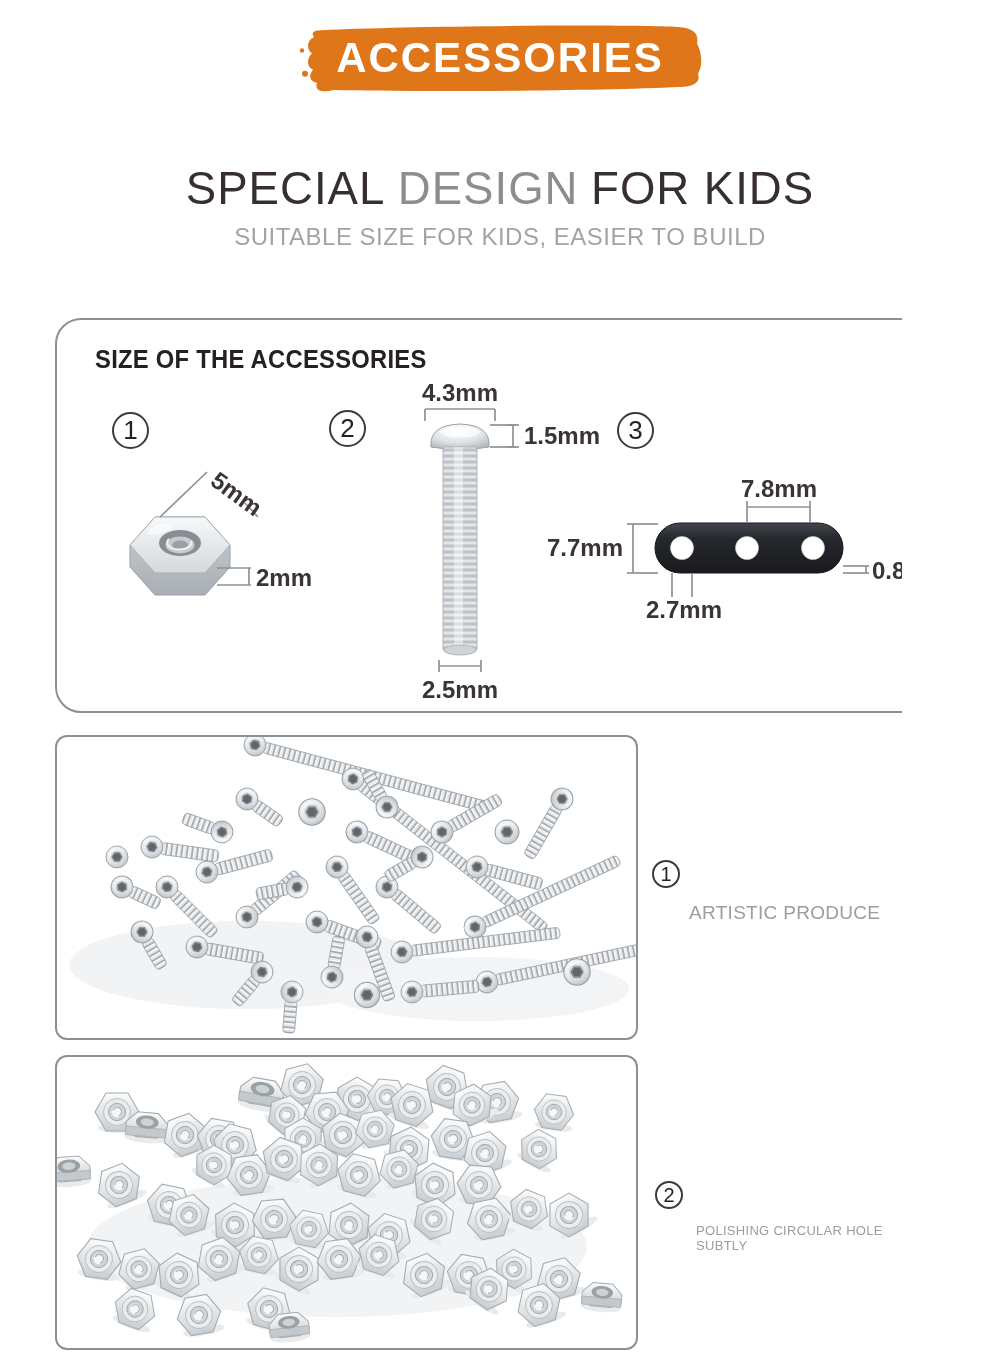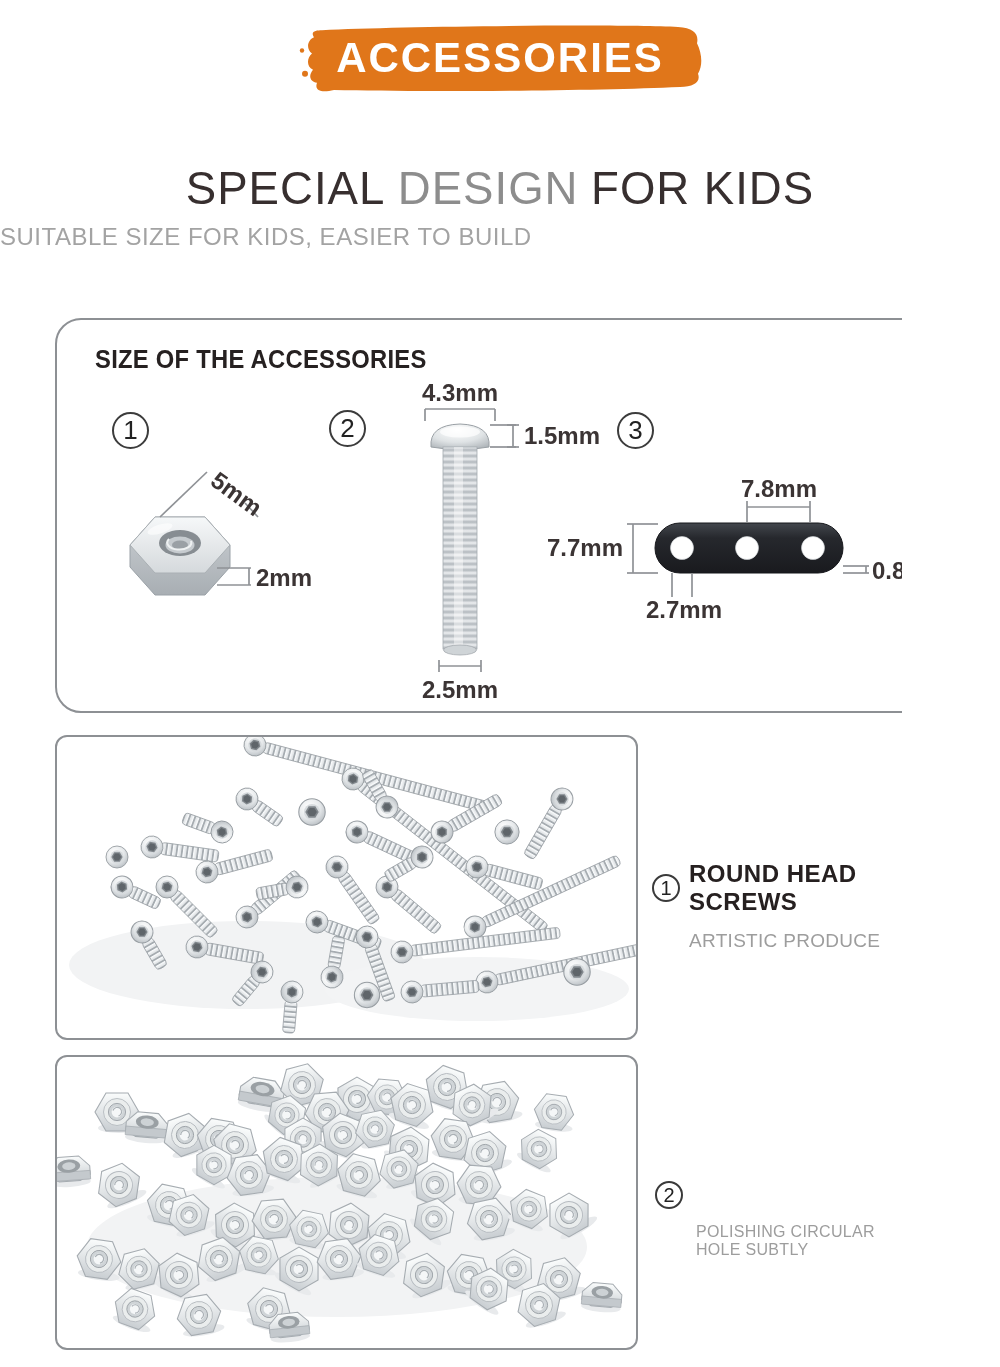"SUITABLE SIZE FOR KIDS, EASIER" .subheading { text-align: none -> center }
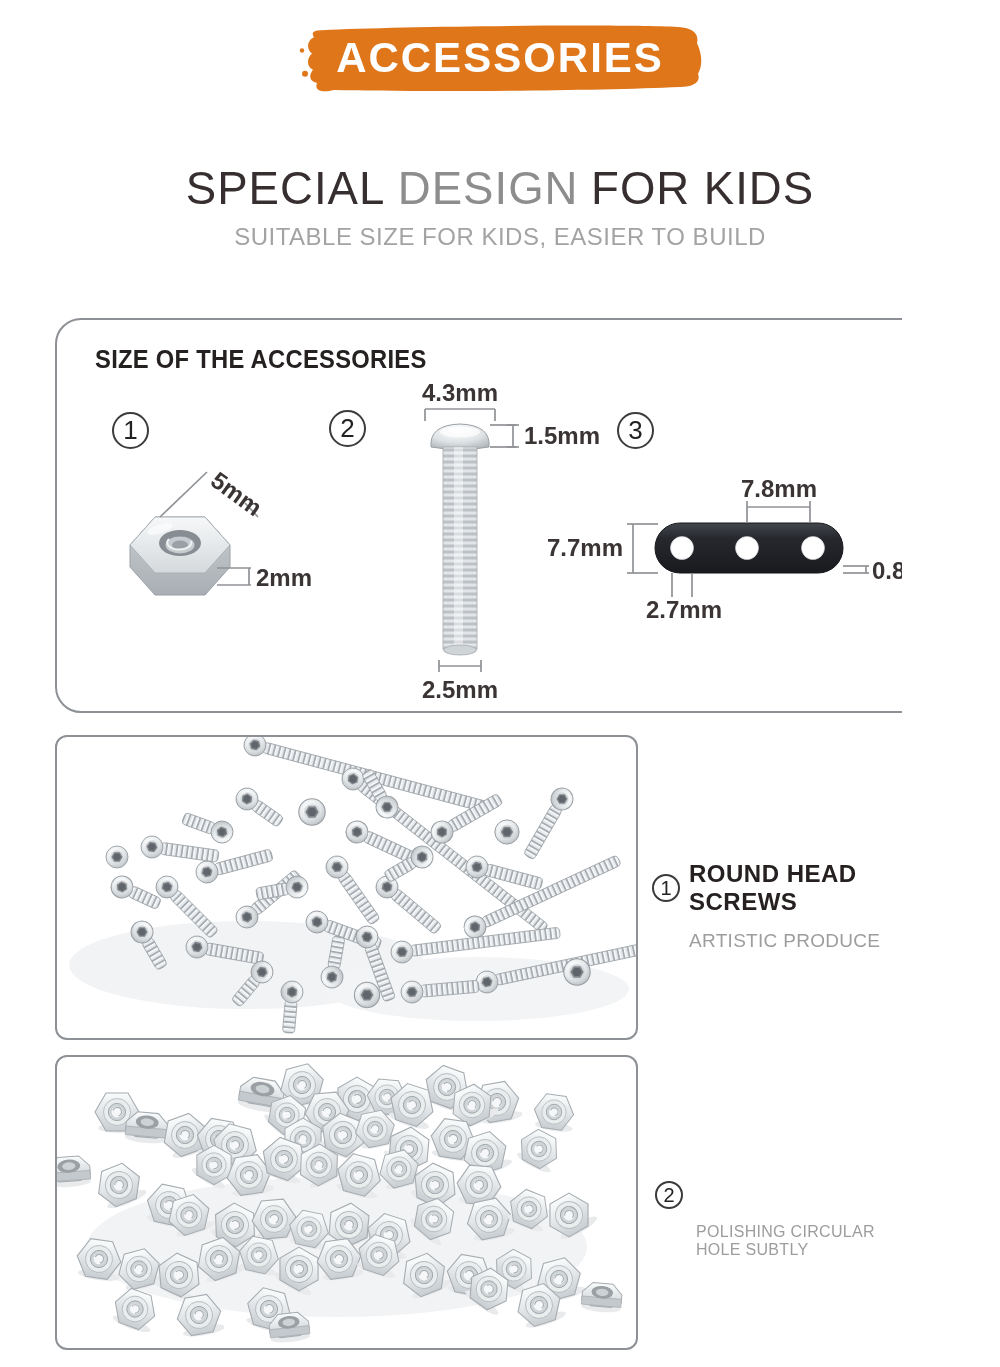"ROUND HEAD SCREWS" span.cap-title { html: <span>ROUND HEAD SCREWS</span> -> none }
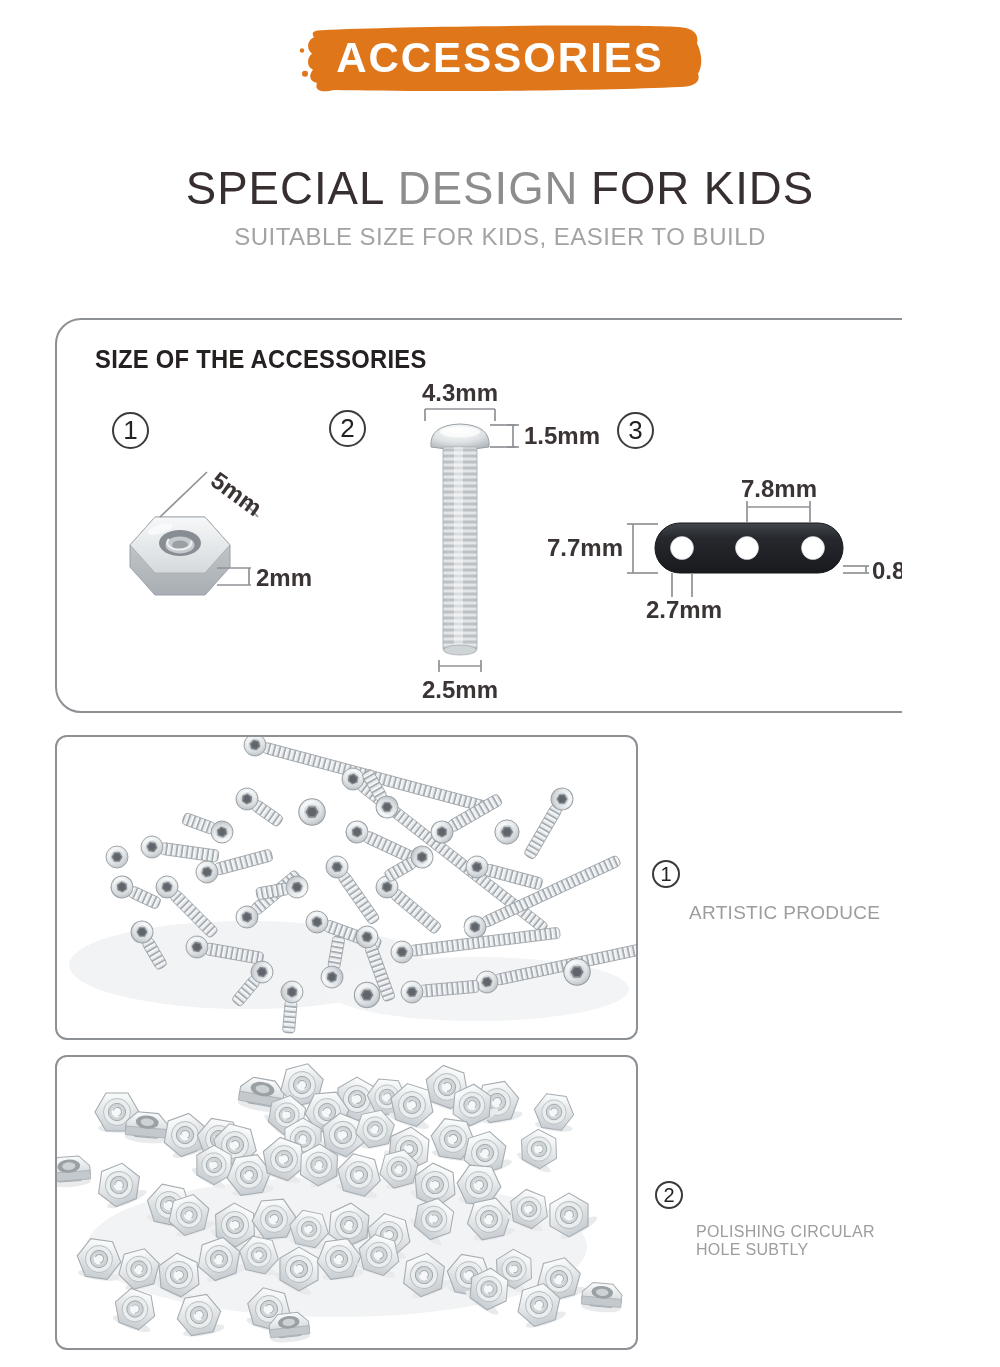"POLISHING CIRCULAR HOLE SUBTLY" .cap2 .cap-sub { font-size: 16px -> 13px }
